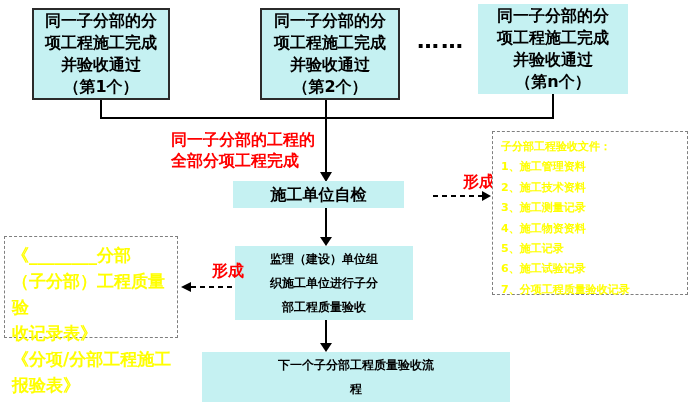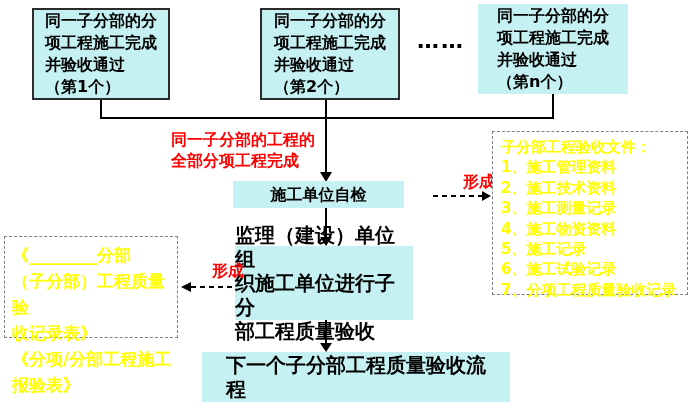"同一子分部的分" .box { text-align: none -> center }
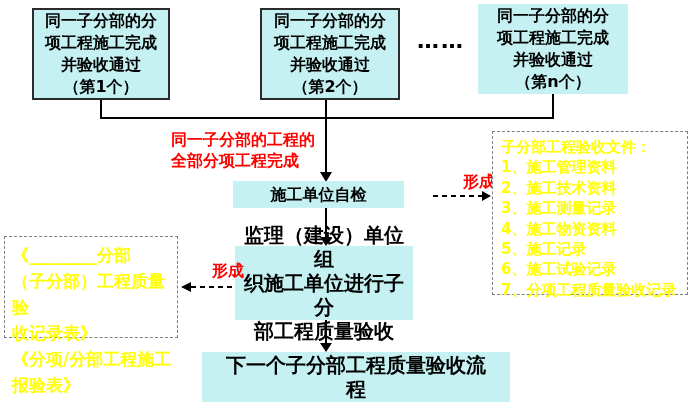"子分部工程验收文件：" .docs.right { font-size: 15px -> 11px }
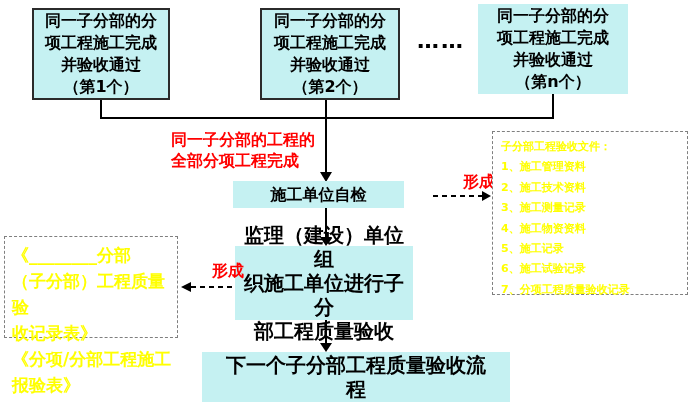"监理（建设）单位组" .midbox { font-size: 20px -> 12px }
